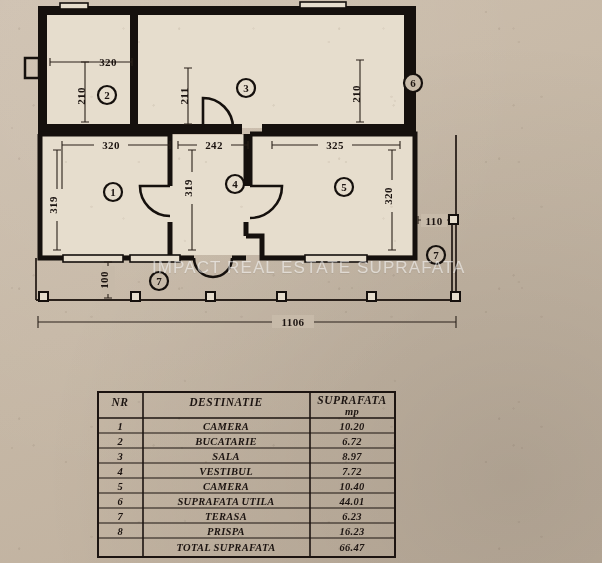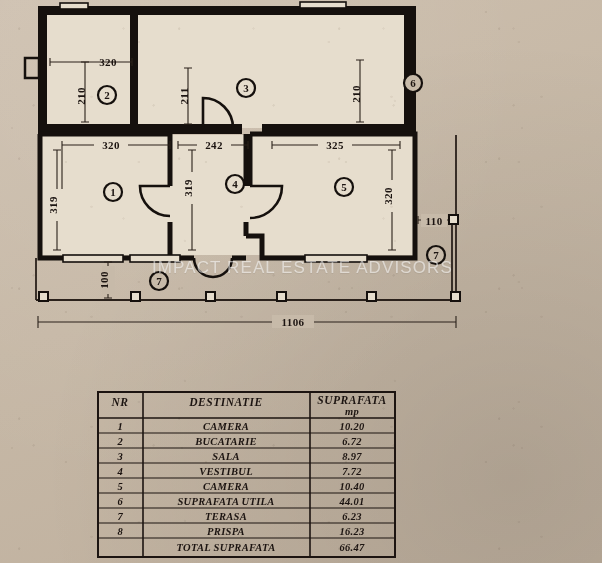"IMPACT REAL ESTATE ADVISORS" div.wm { text: ADVISORS -> SUPRAFATA }
